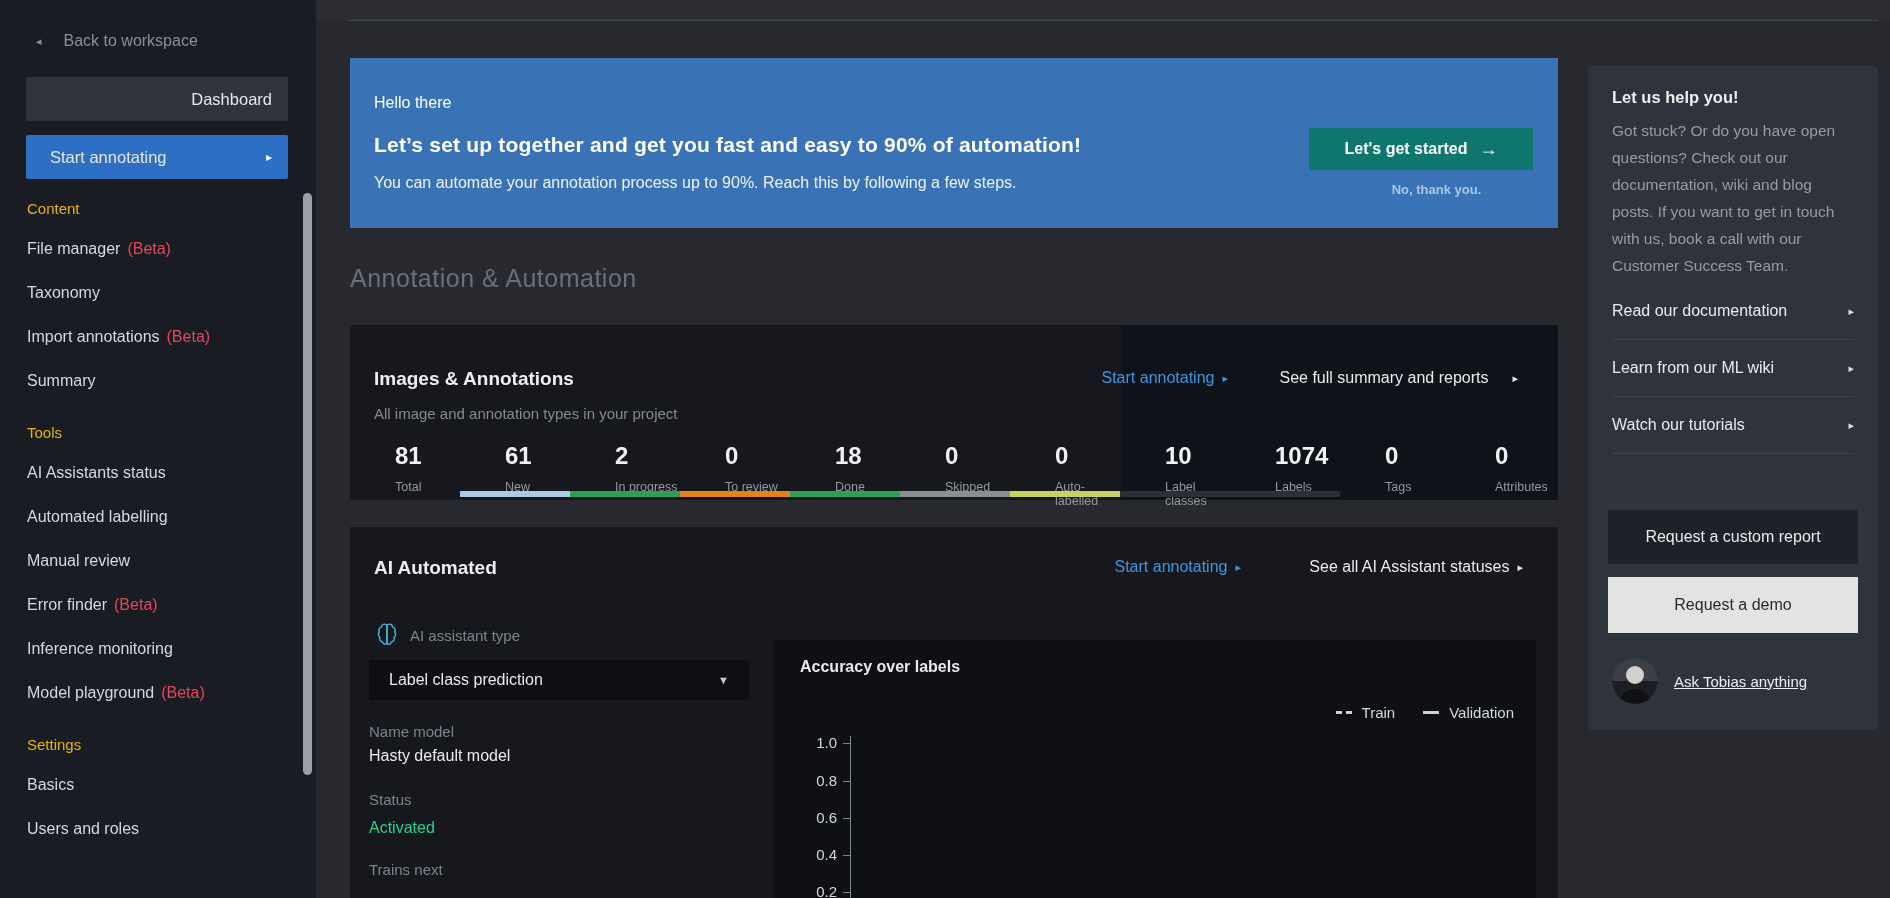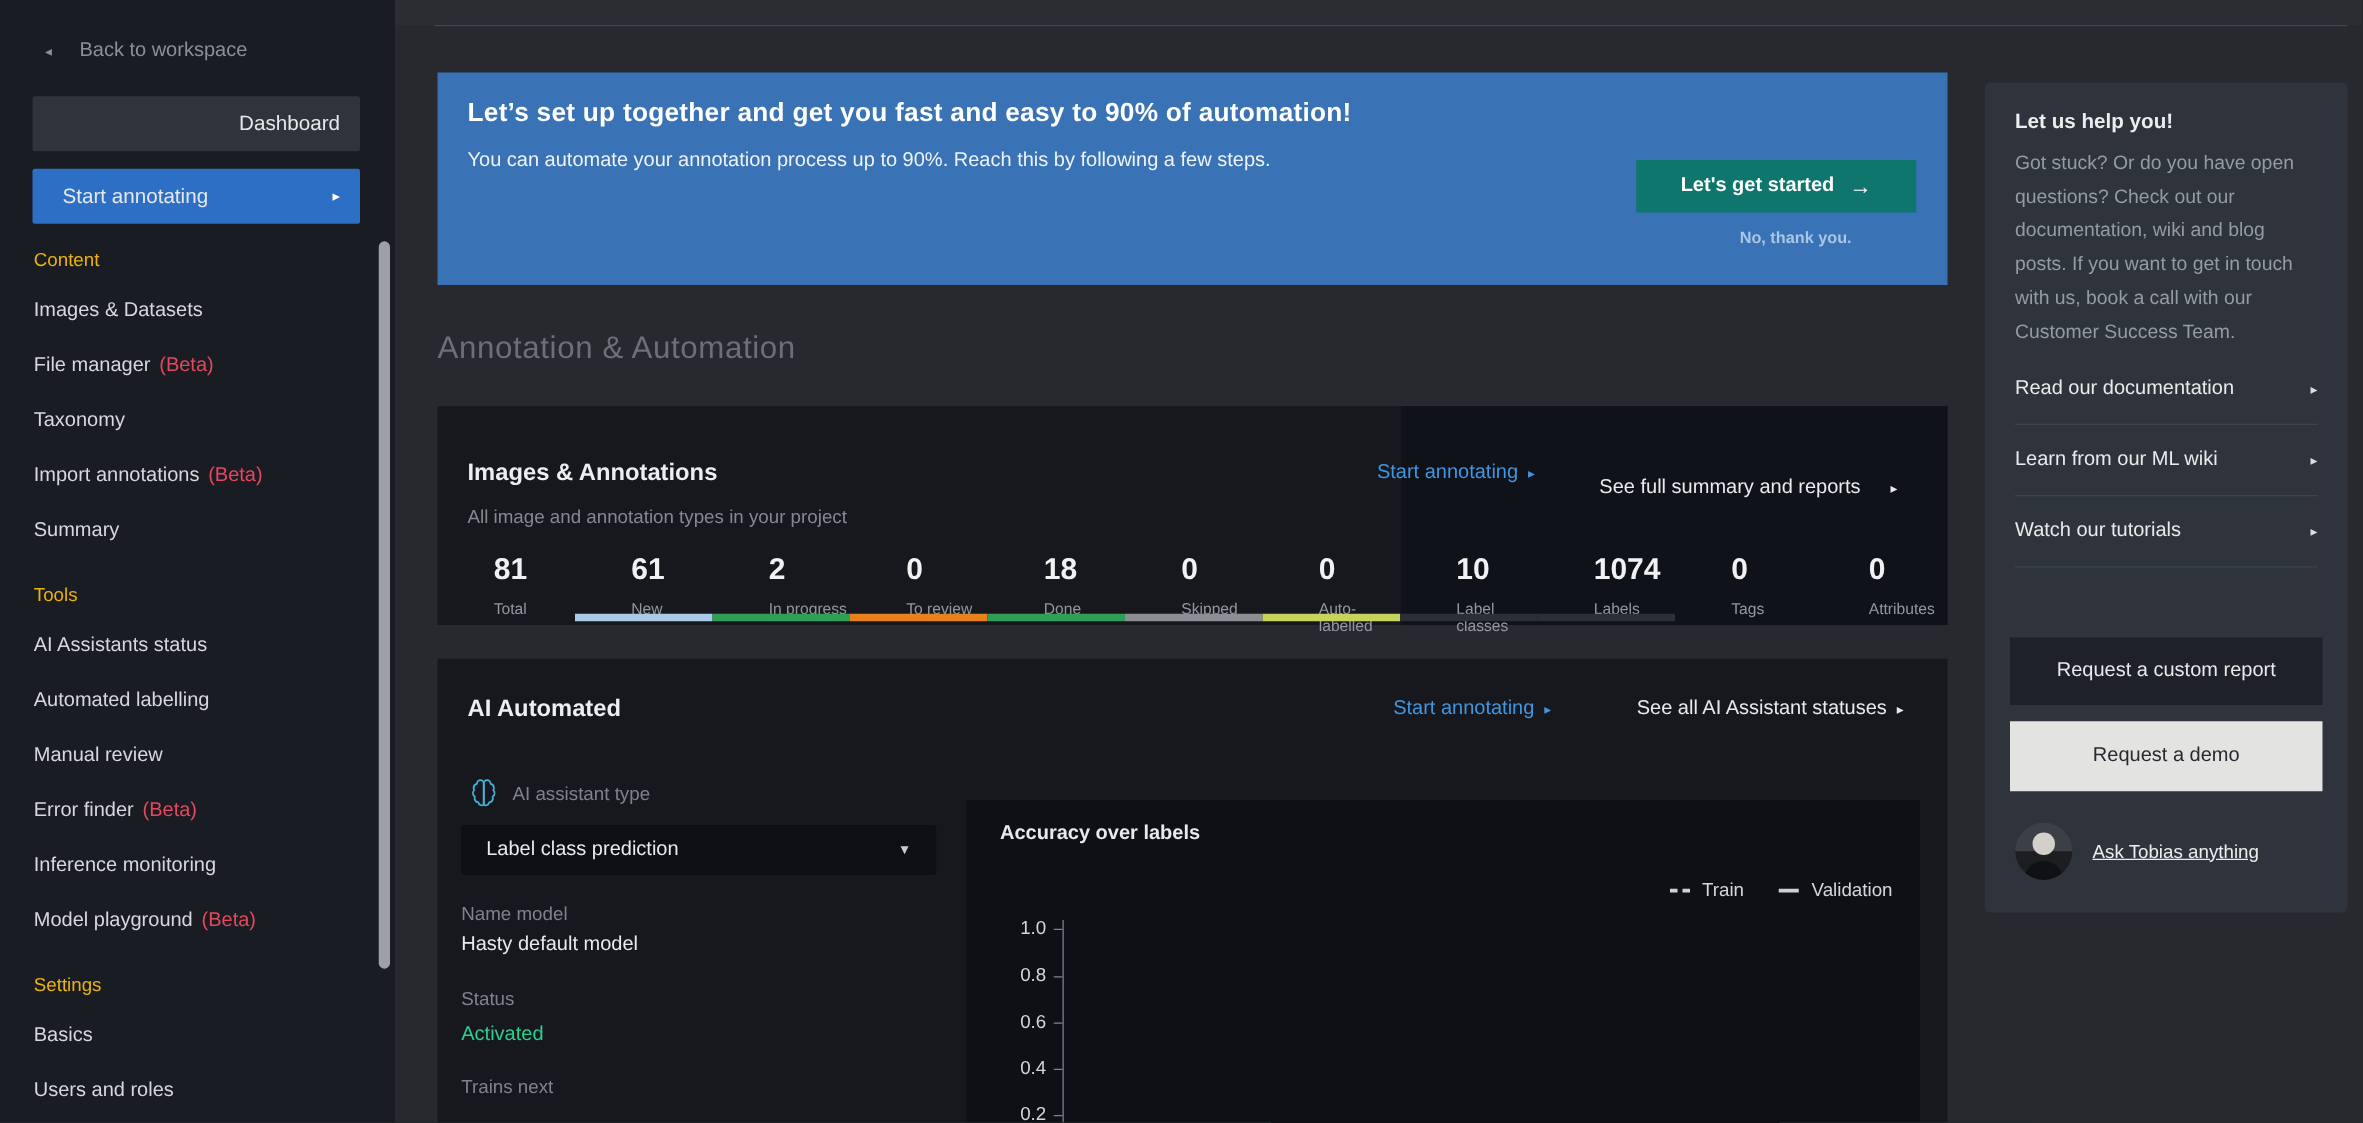"Hello there" div.banner-greeting { html: none -> <div>Hello there</div> }
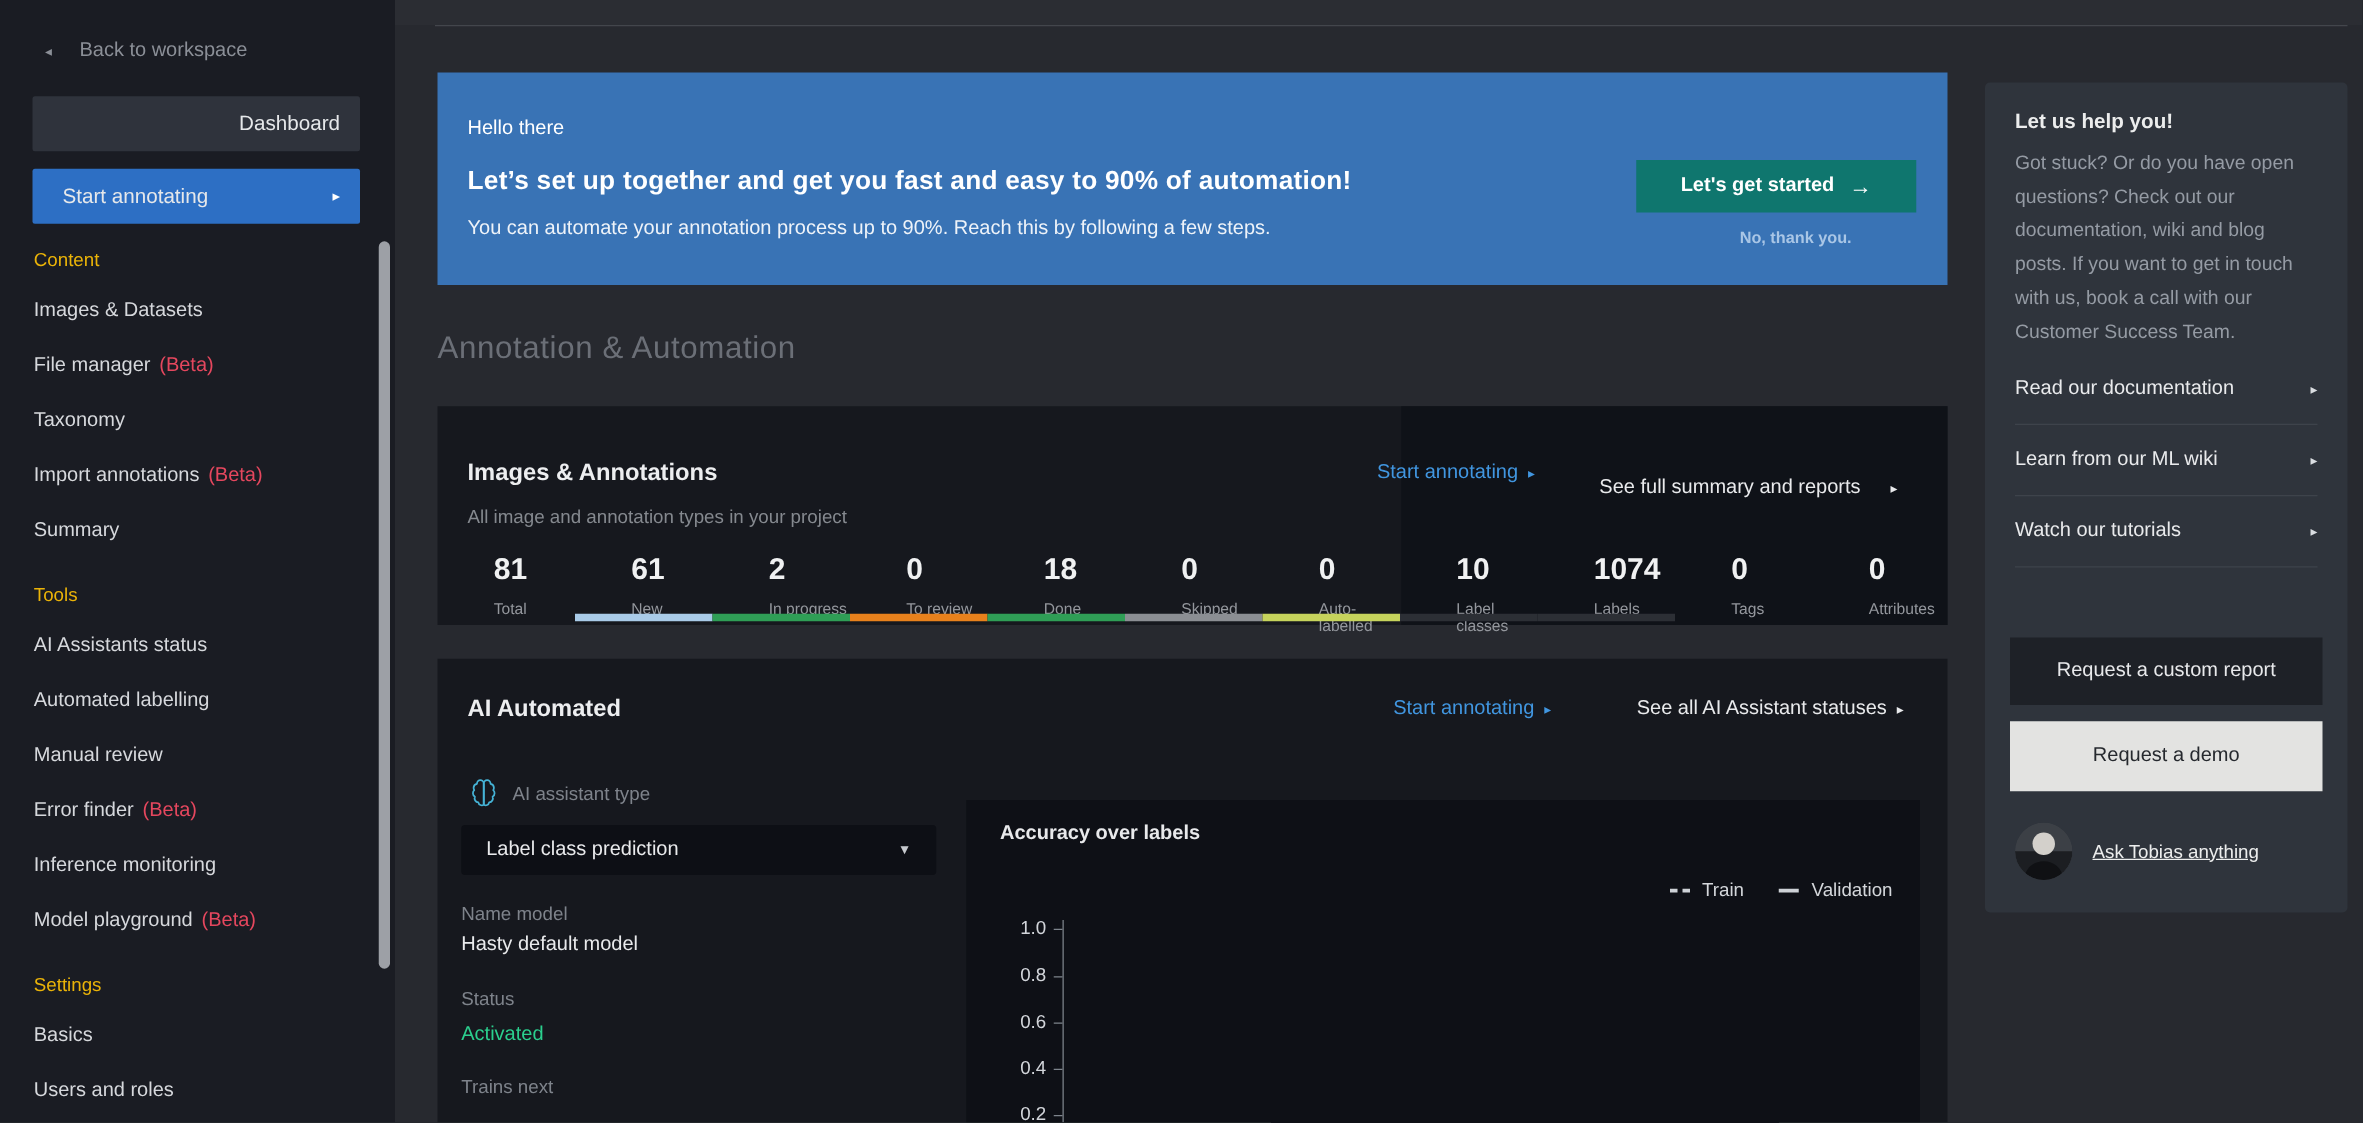"Images & Datasets" div.item { html: <div> <span>Images &amp; Datasets</span> </div> -> none }
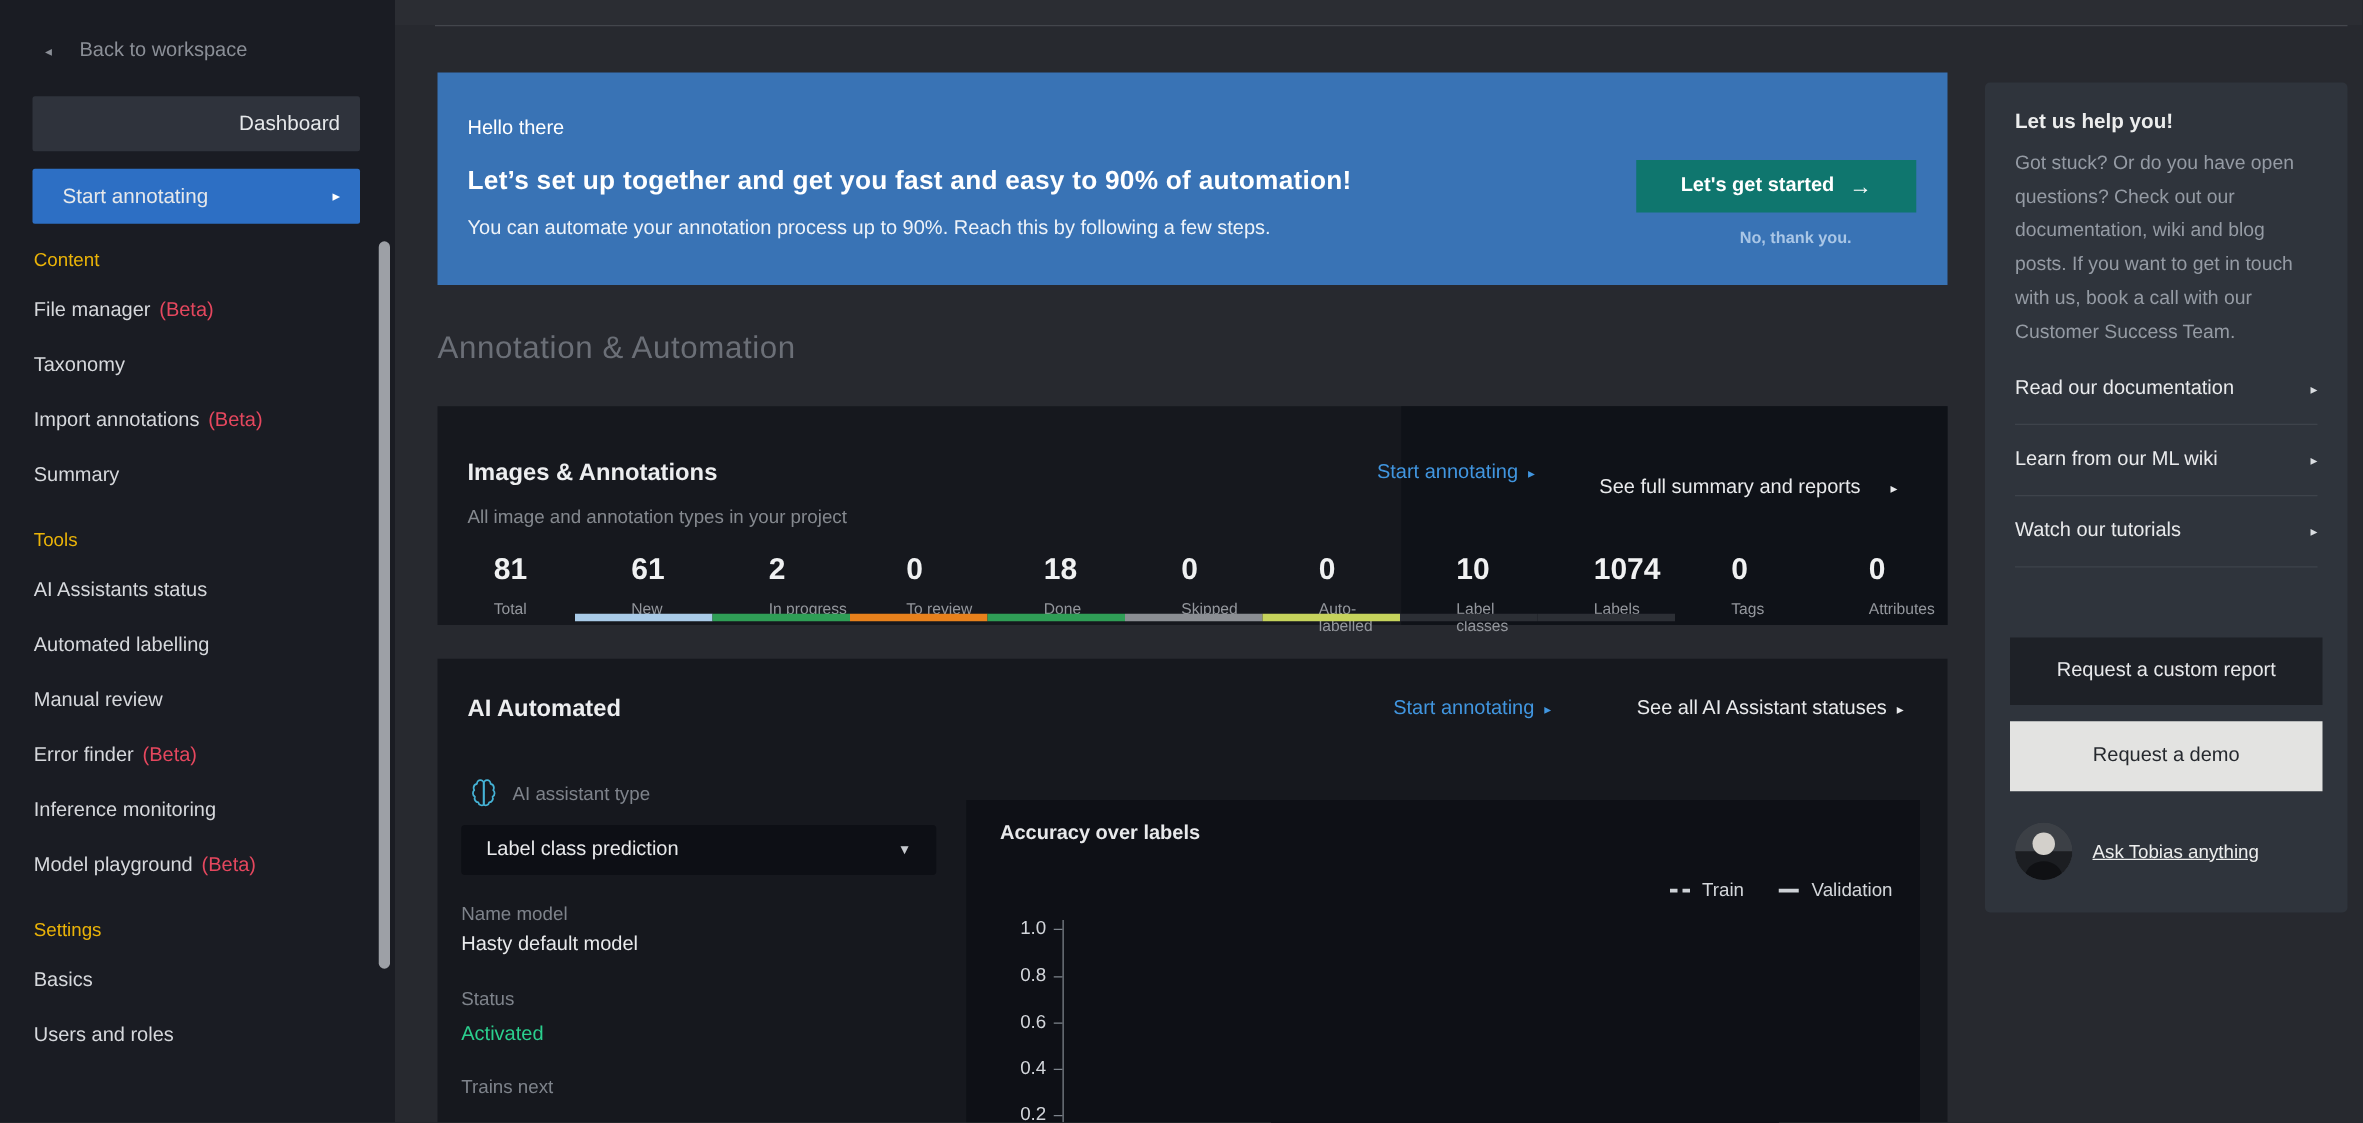"See full summary and reports" .il2 { top: 56px -> 44px }
